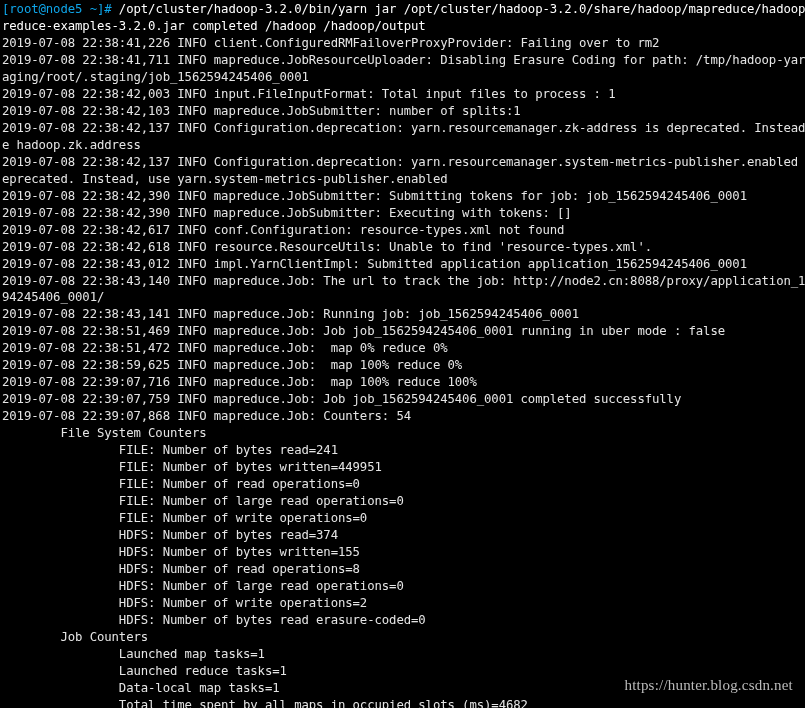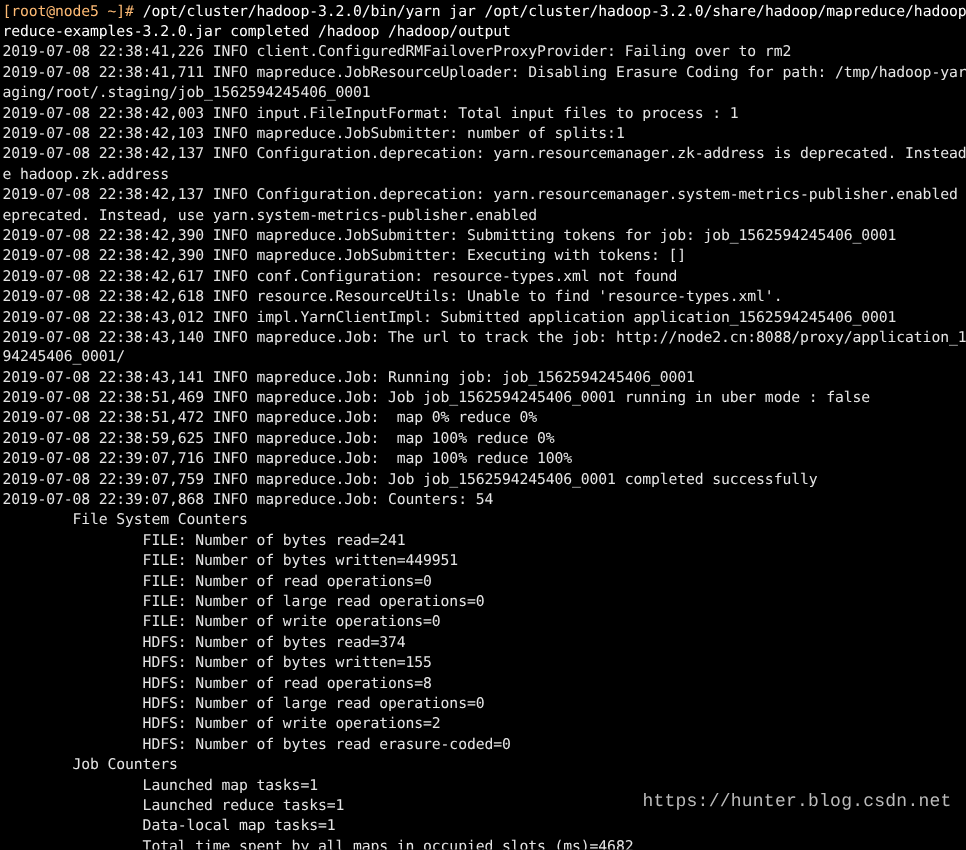"[root@node5 ~]#" .prompt-root { color: #fdba74 -> #0ea5e9 }
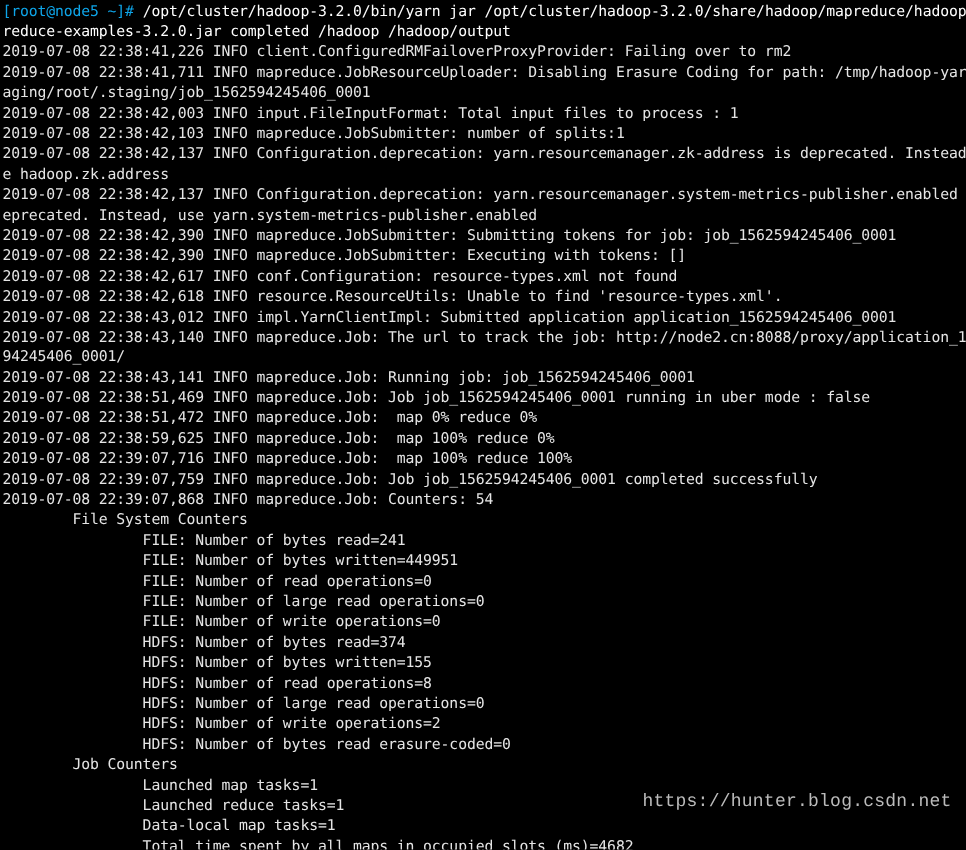"https://hunter.blog.csdn.net" .wm { bottom: 28px -> 12px; font-family: Liberation Mono, monospace -> Liberation Serif, serif }
